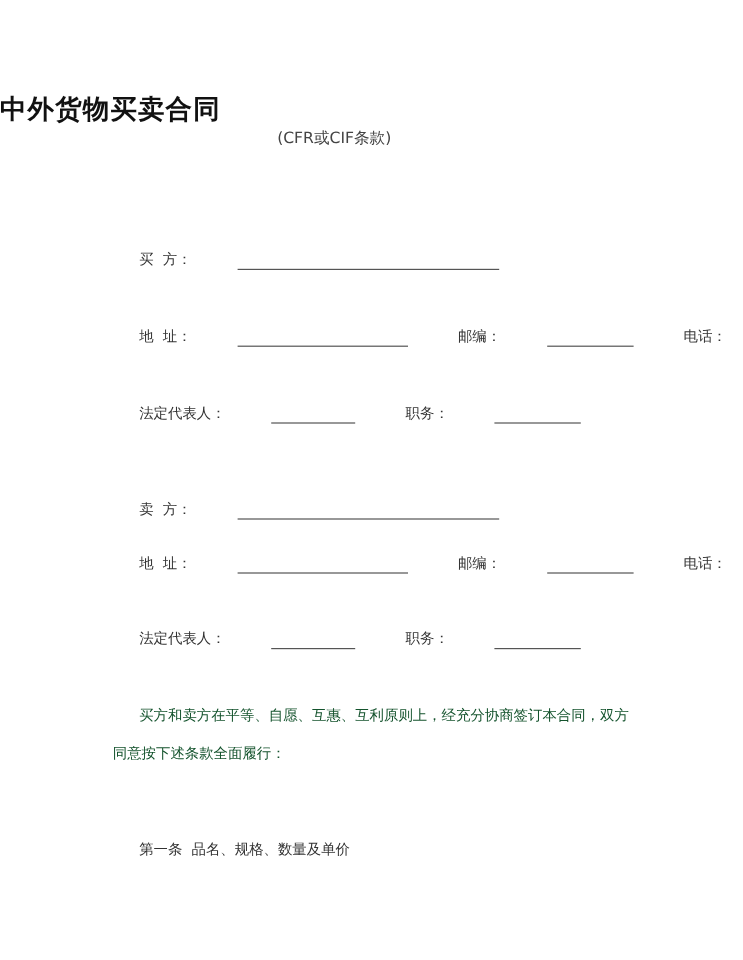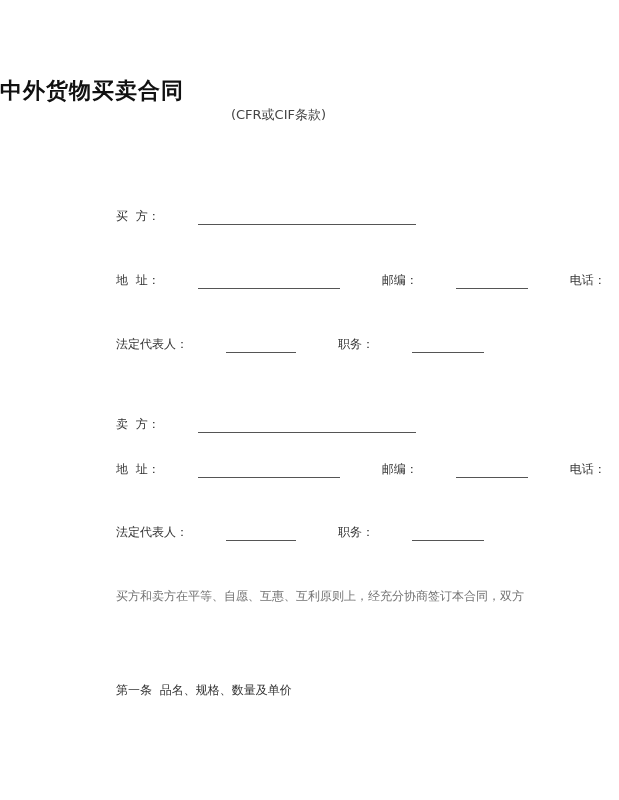"买方和卖方在平等、自愿、互惠、互利原则上，经充分协商签订本合同，双方" .para { color: #737373 -> #14532d }
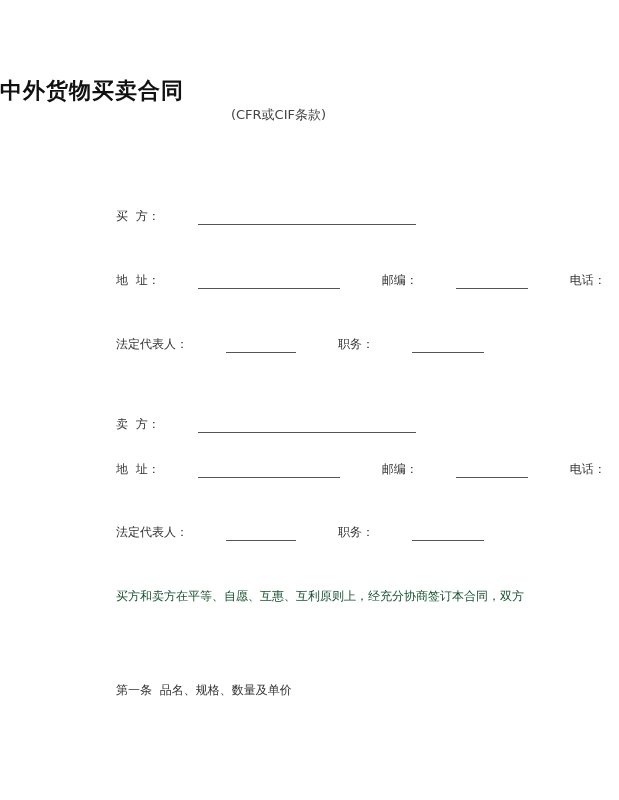"同意按下述条款全面履行：" div { html: none -> <div>同意按下述条款全面履行：</div> }
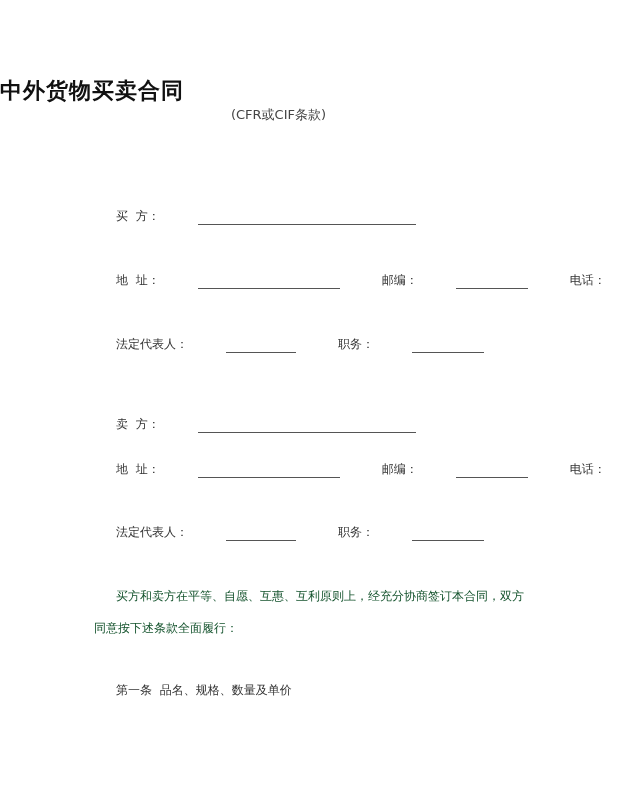"第一条 品名、规格、数量及单价" div.line { top: 682px -> 700px }
